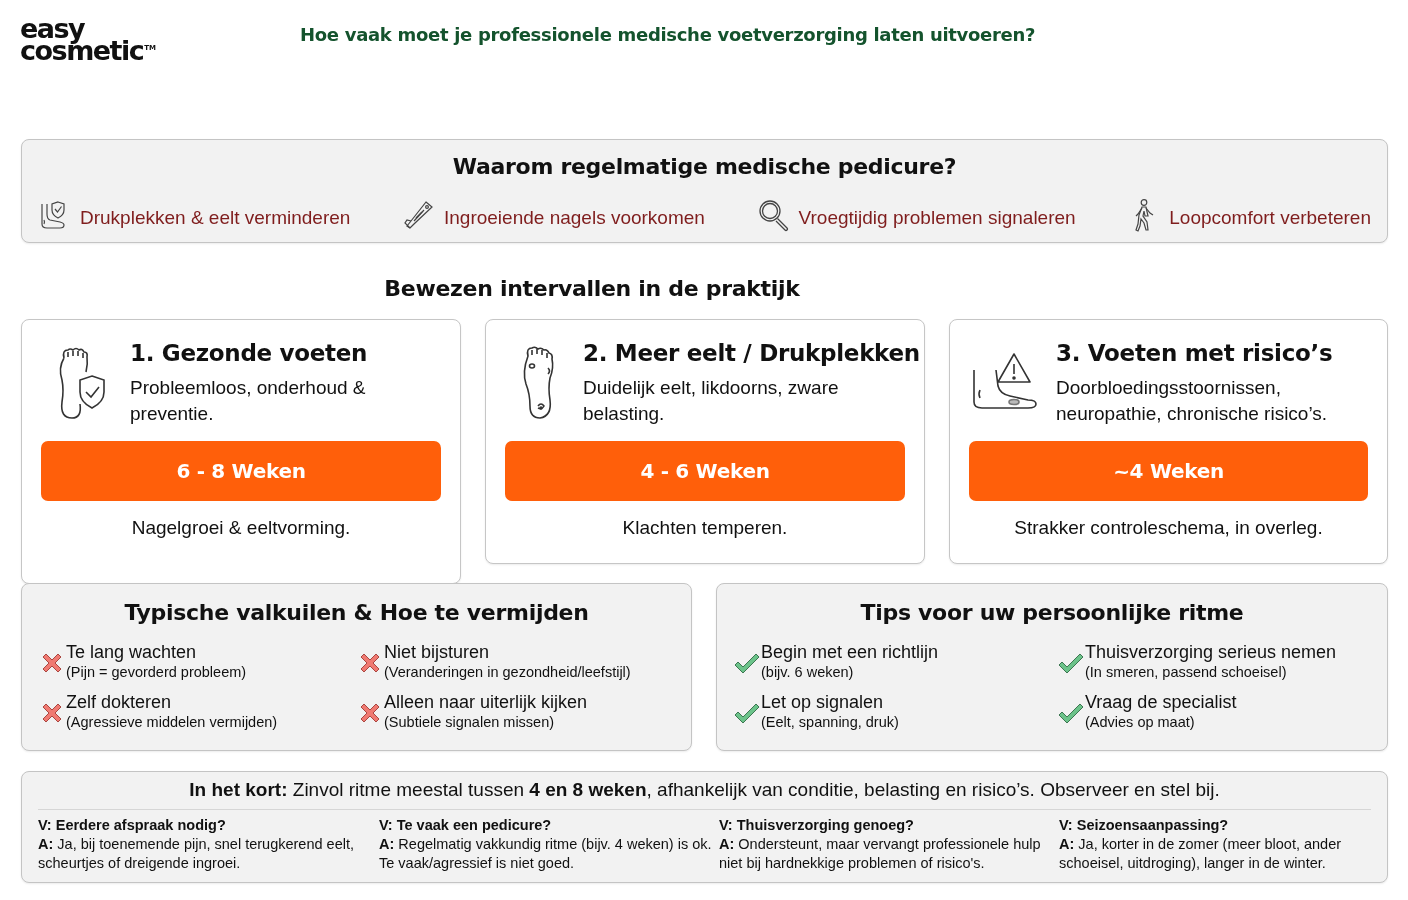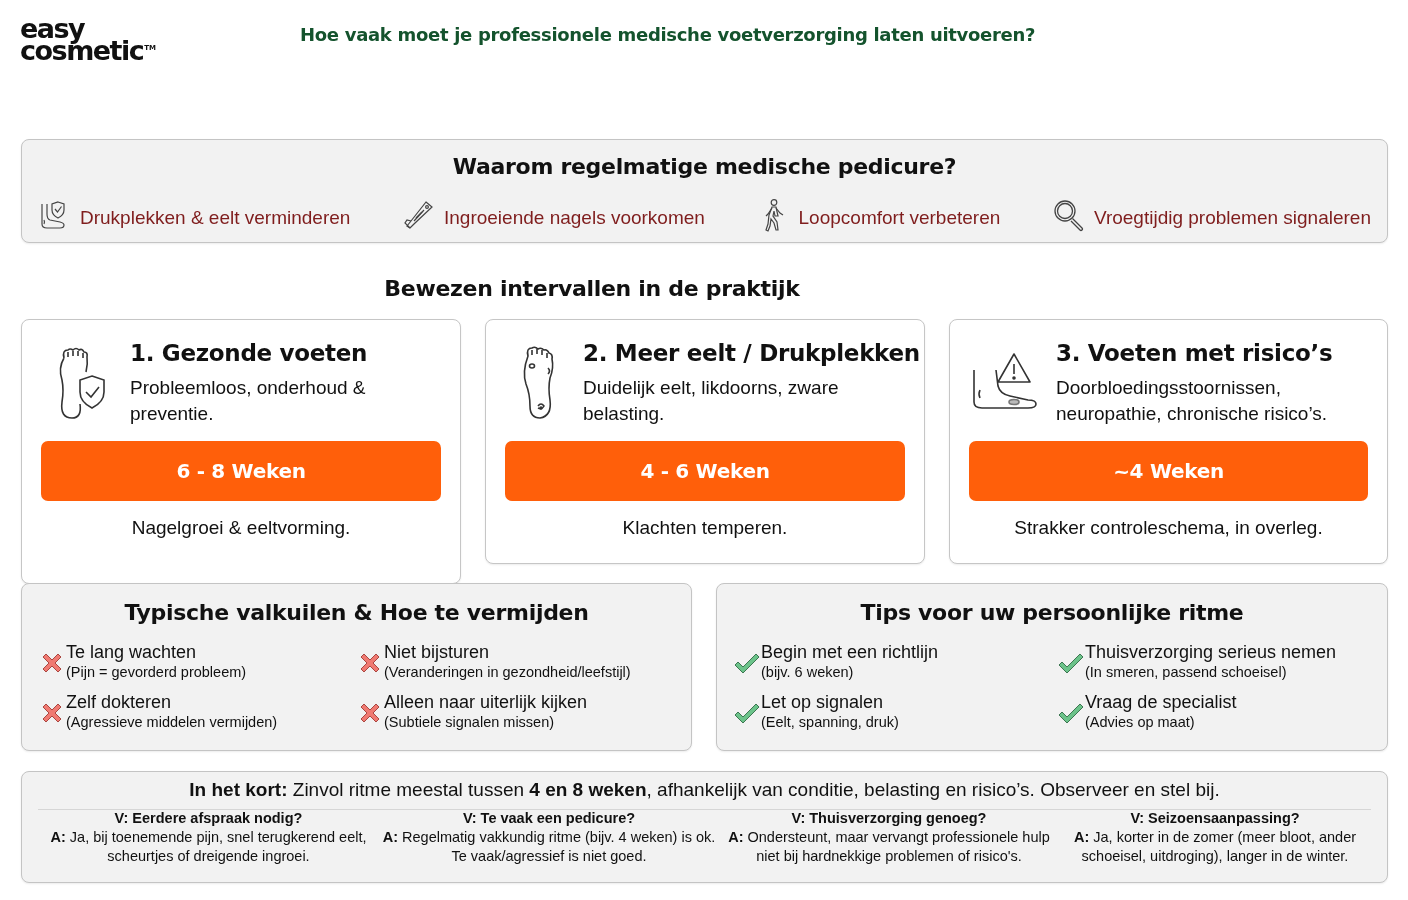"Loopcomfort verbeteren" div.why-item { order: before "Vroegtijdig problemen signaleren" -> after "Vroegtijdig problemen signaleren" }
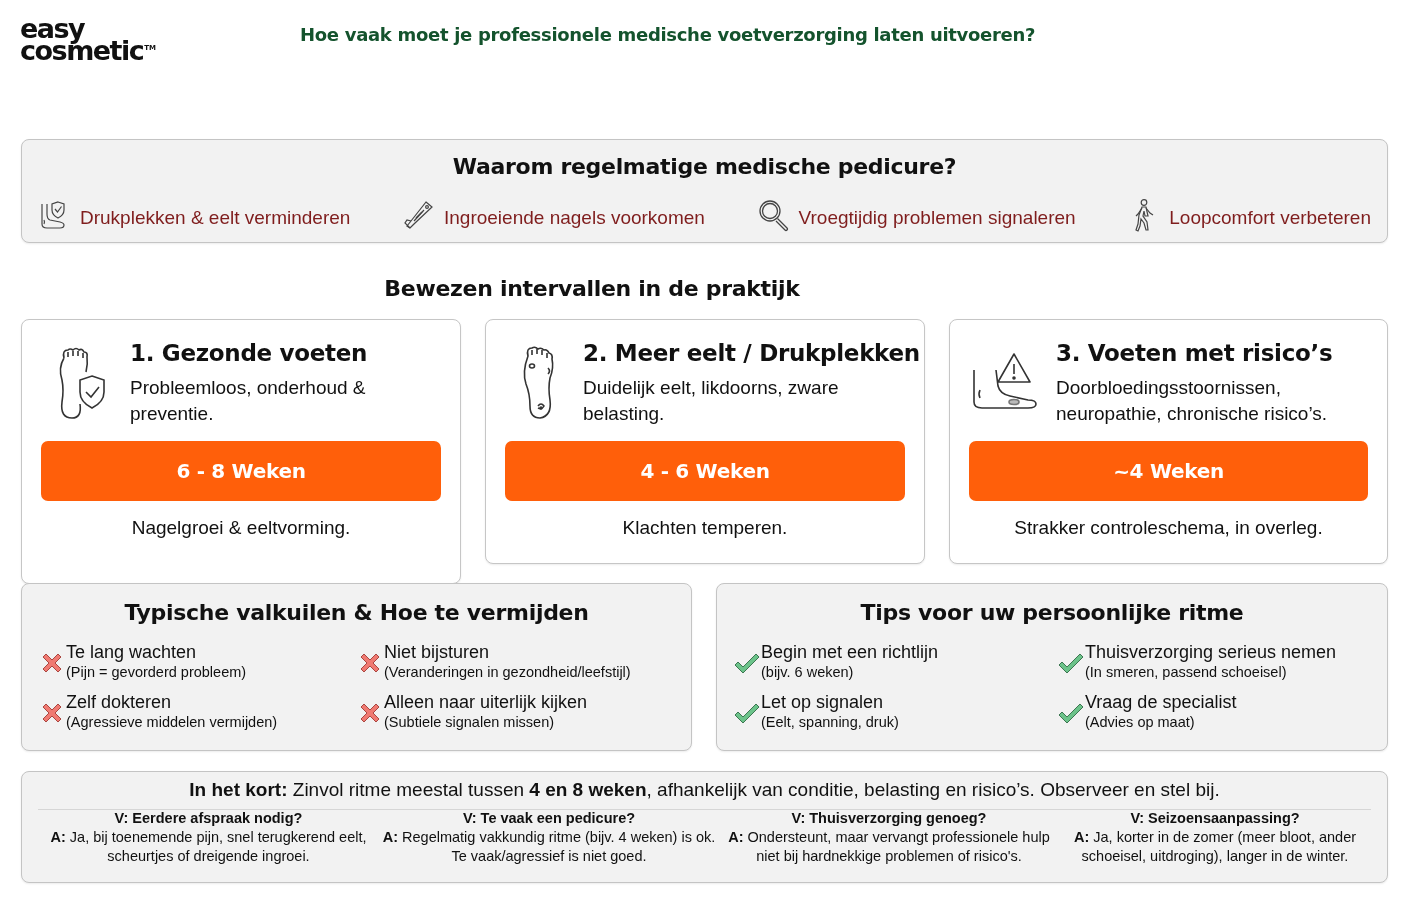"V: Eerdere afspraak nodig?" .faq { text-align: center -> none; top: 37px -> 44px }
